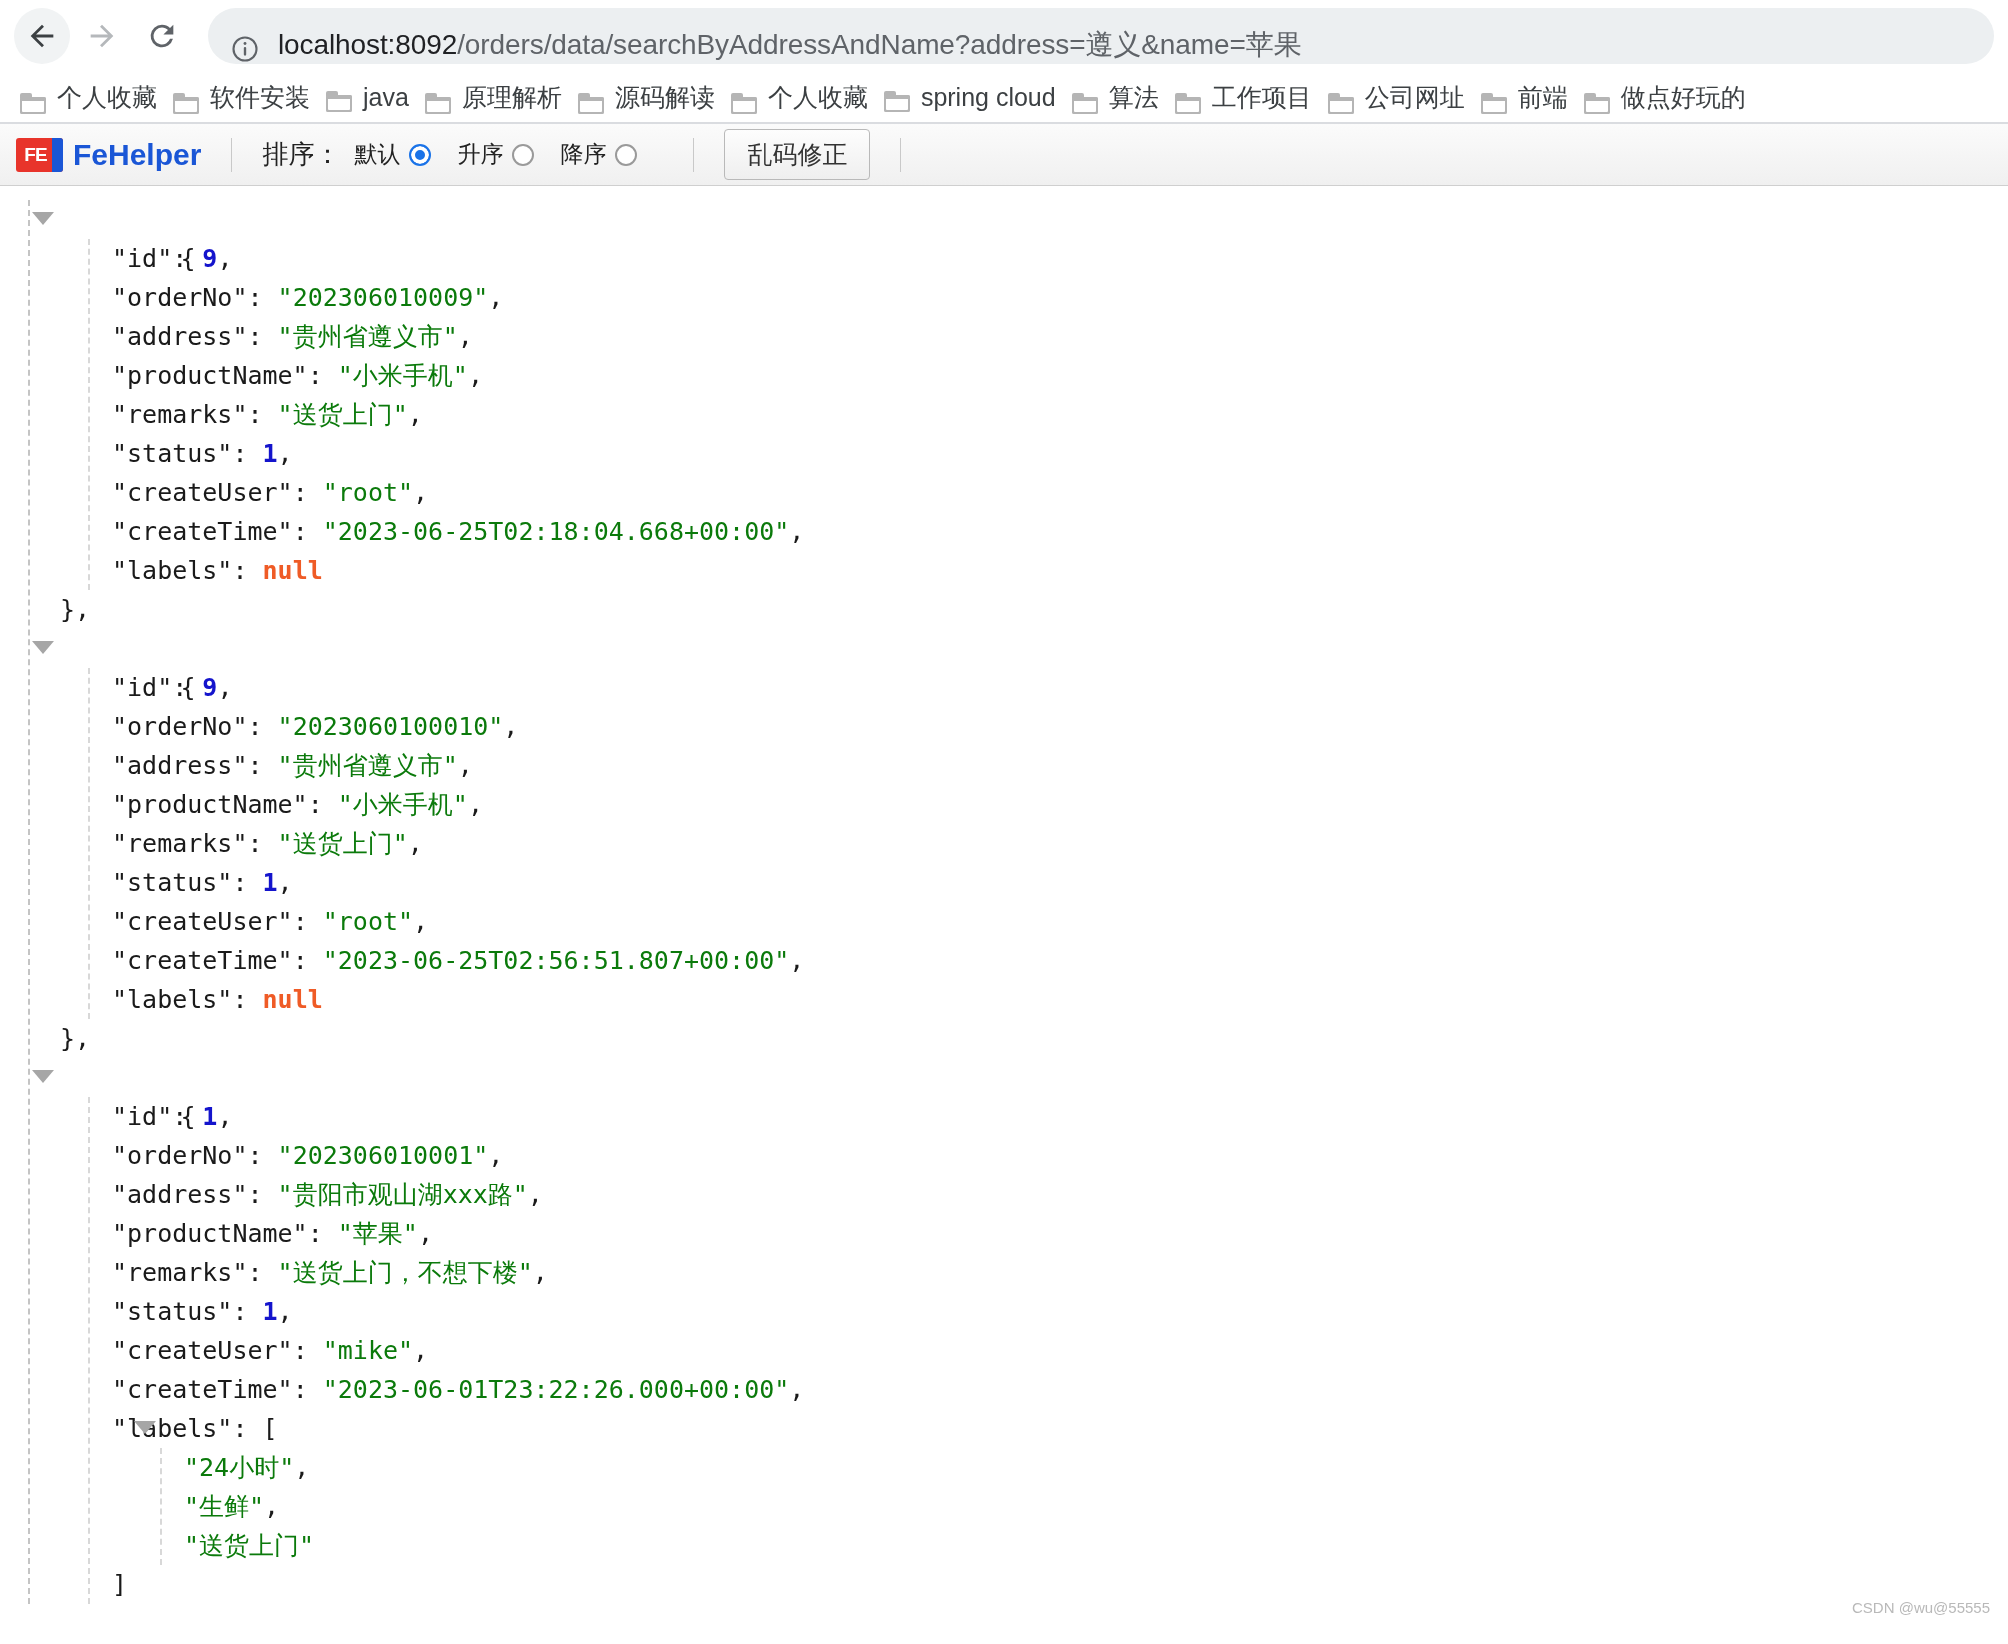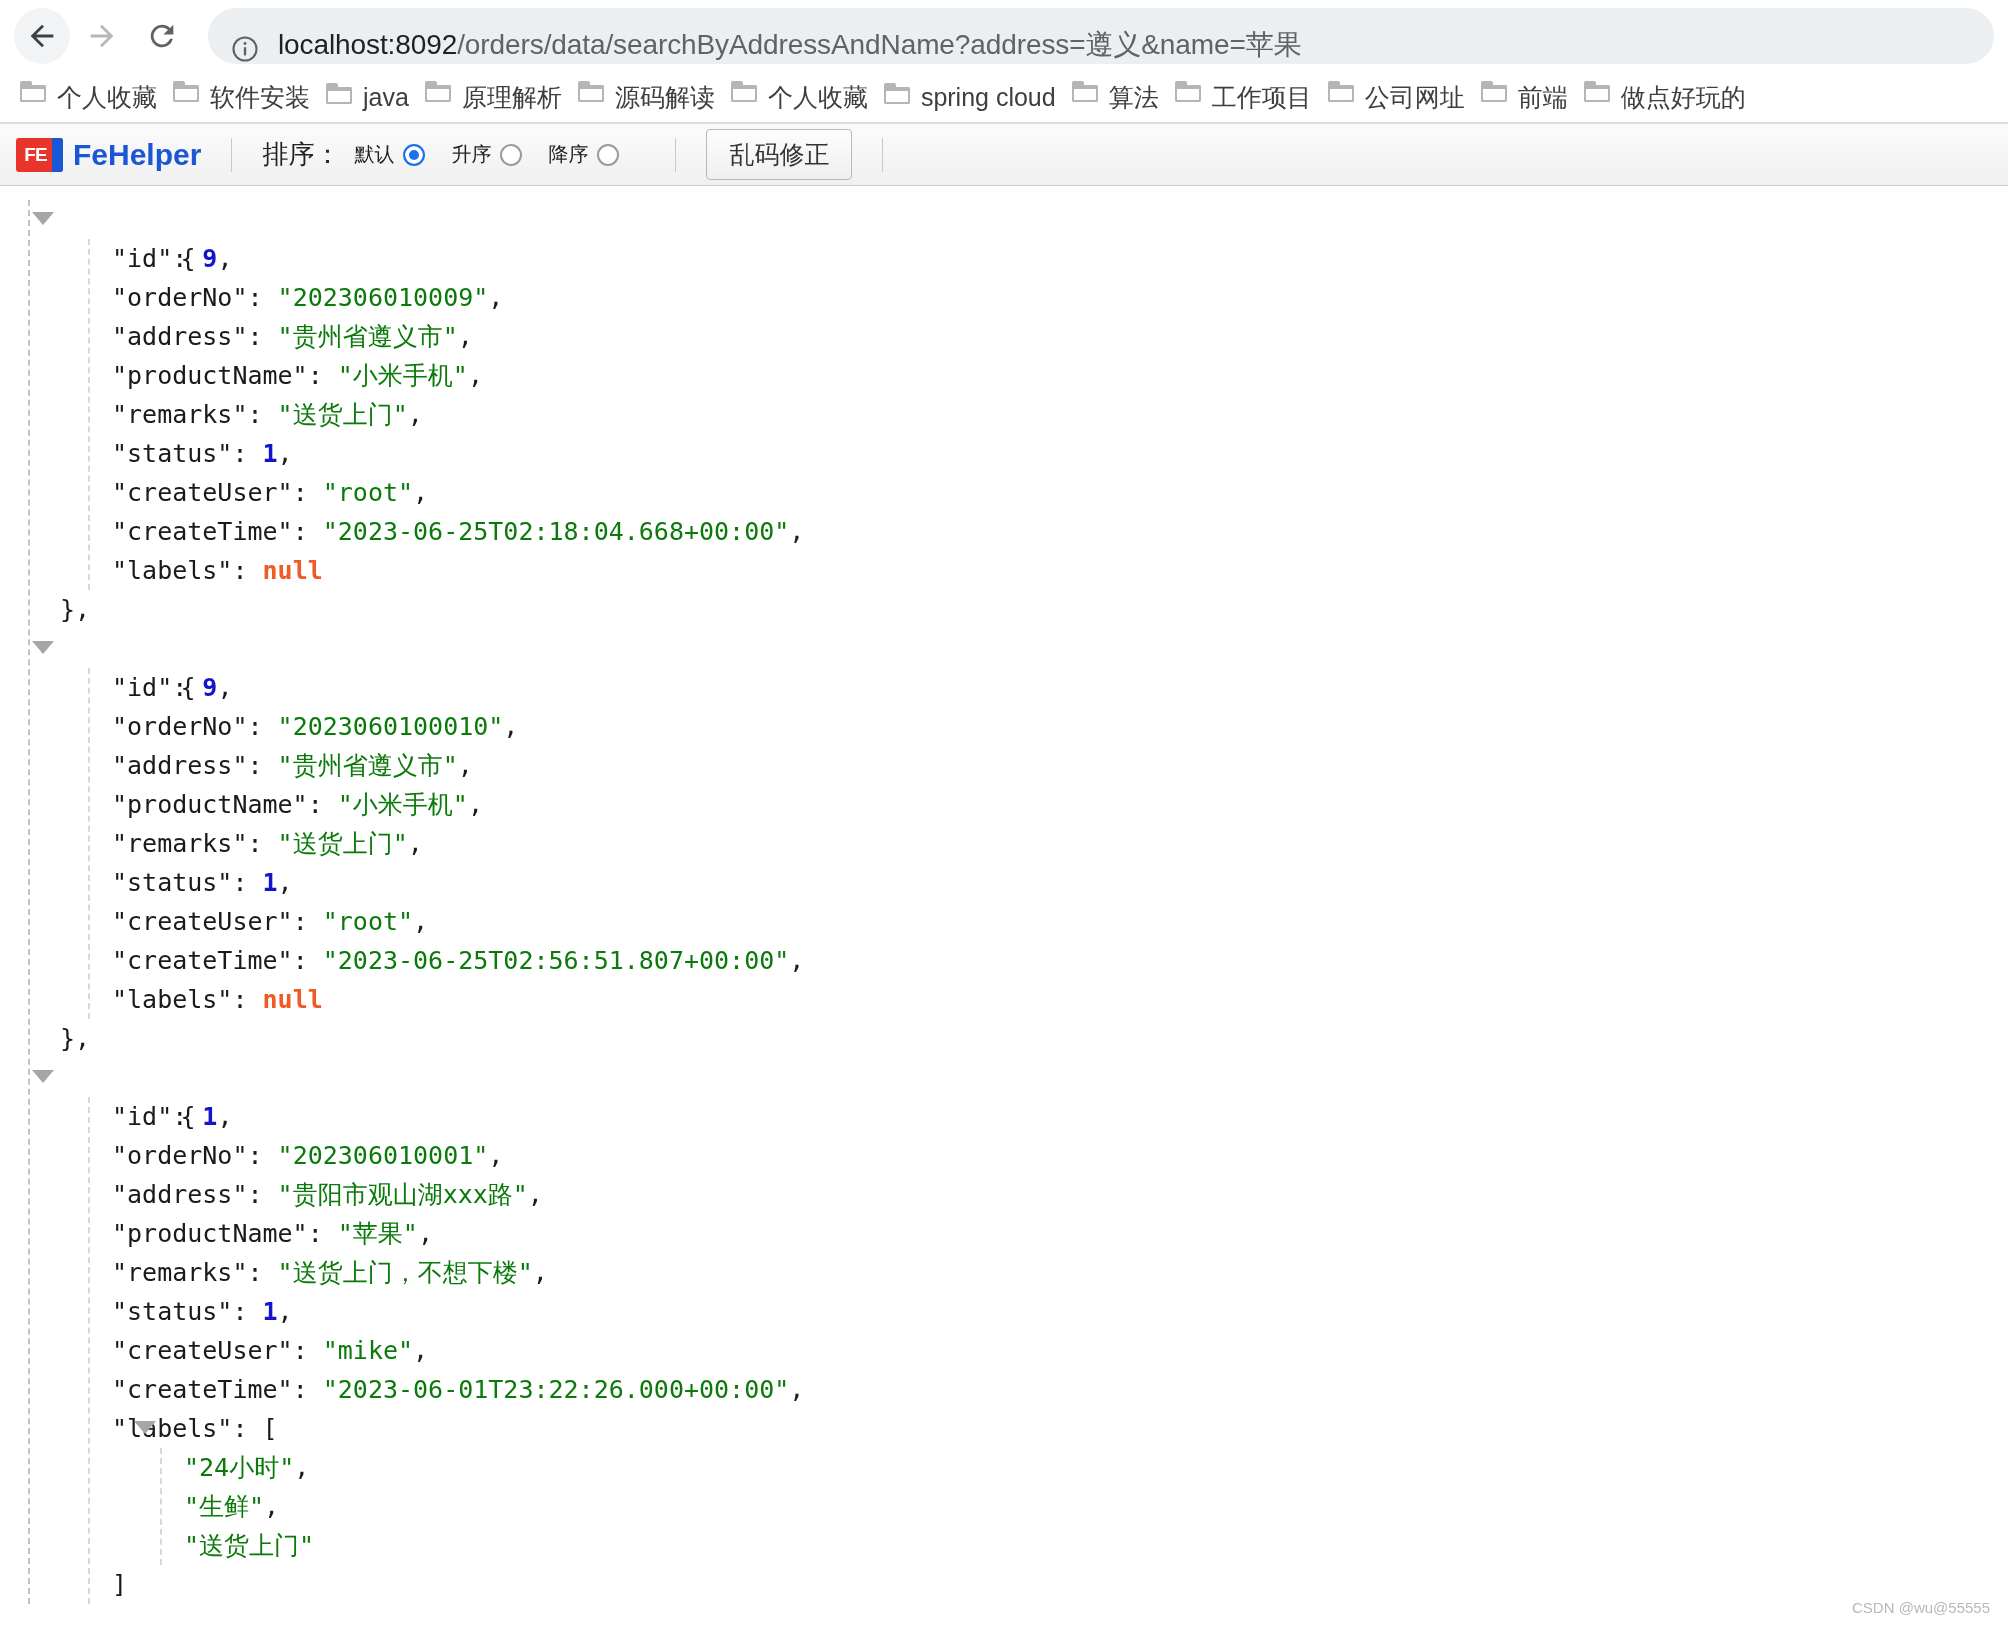"个人收藏" .bm-item { align-items: flex-start -> flex-end }
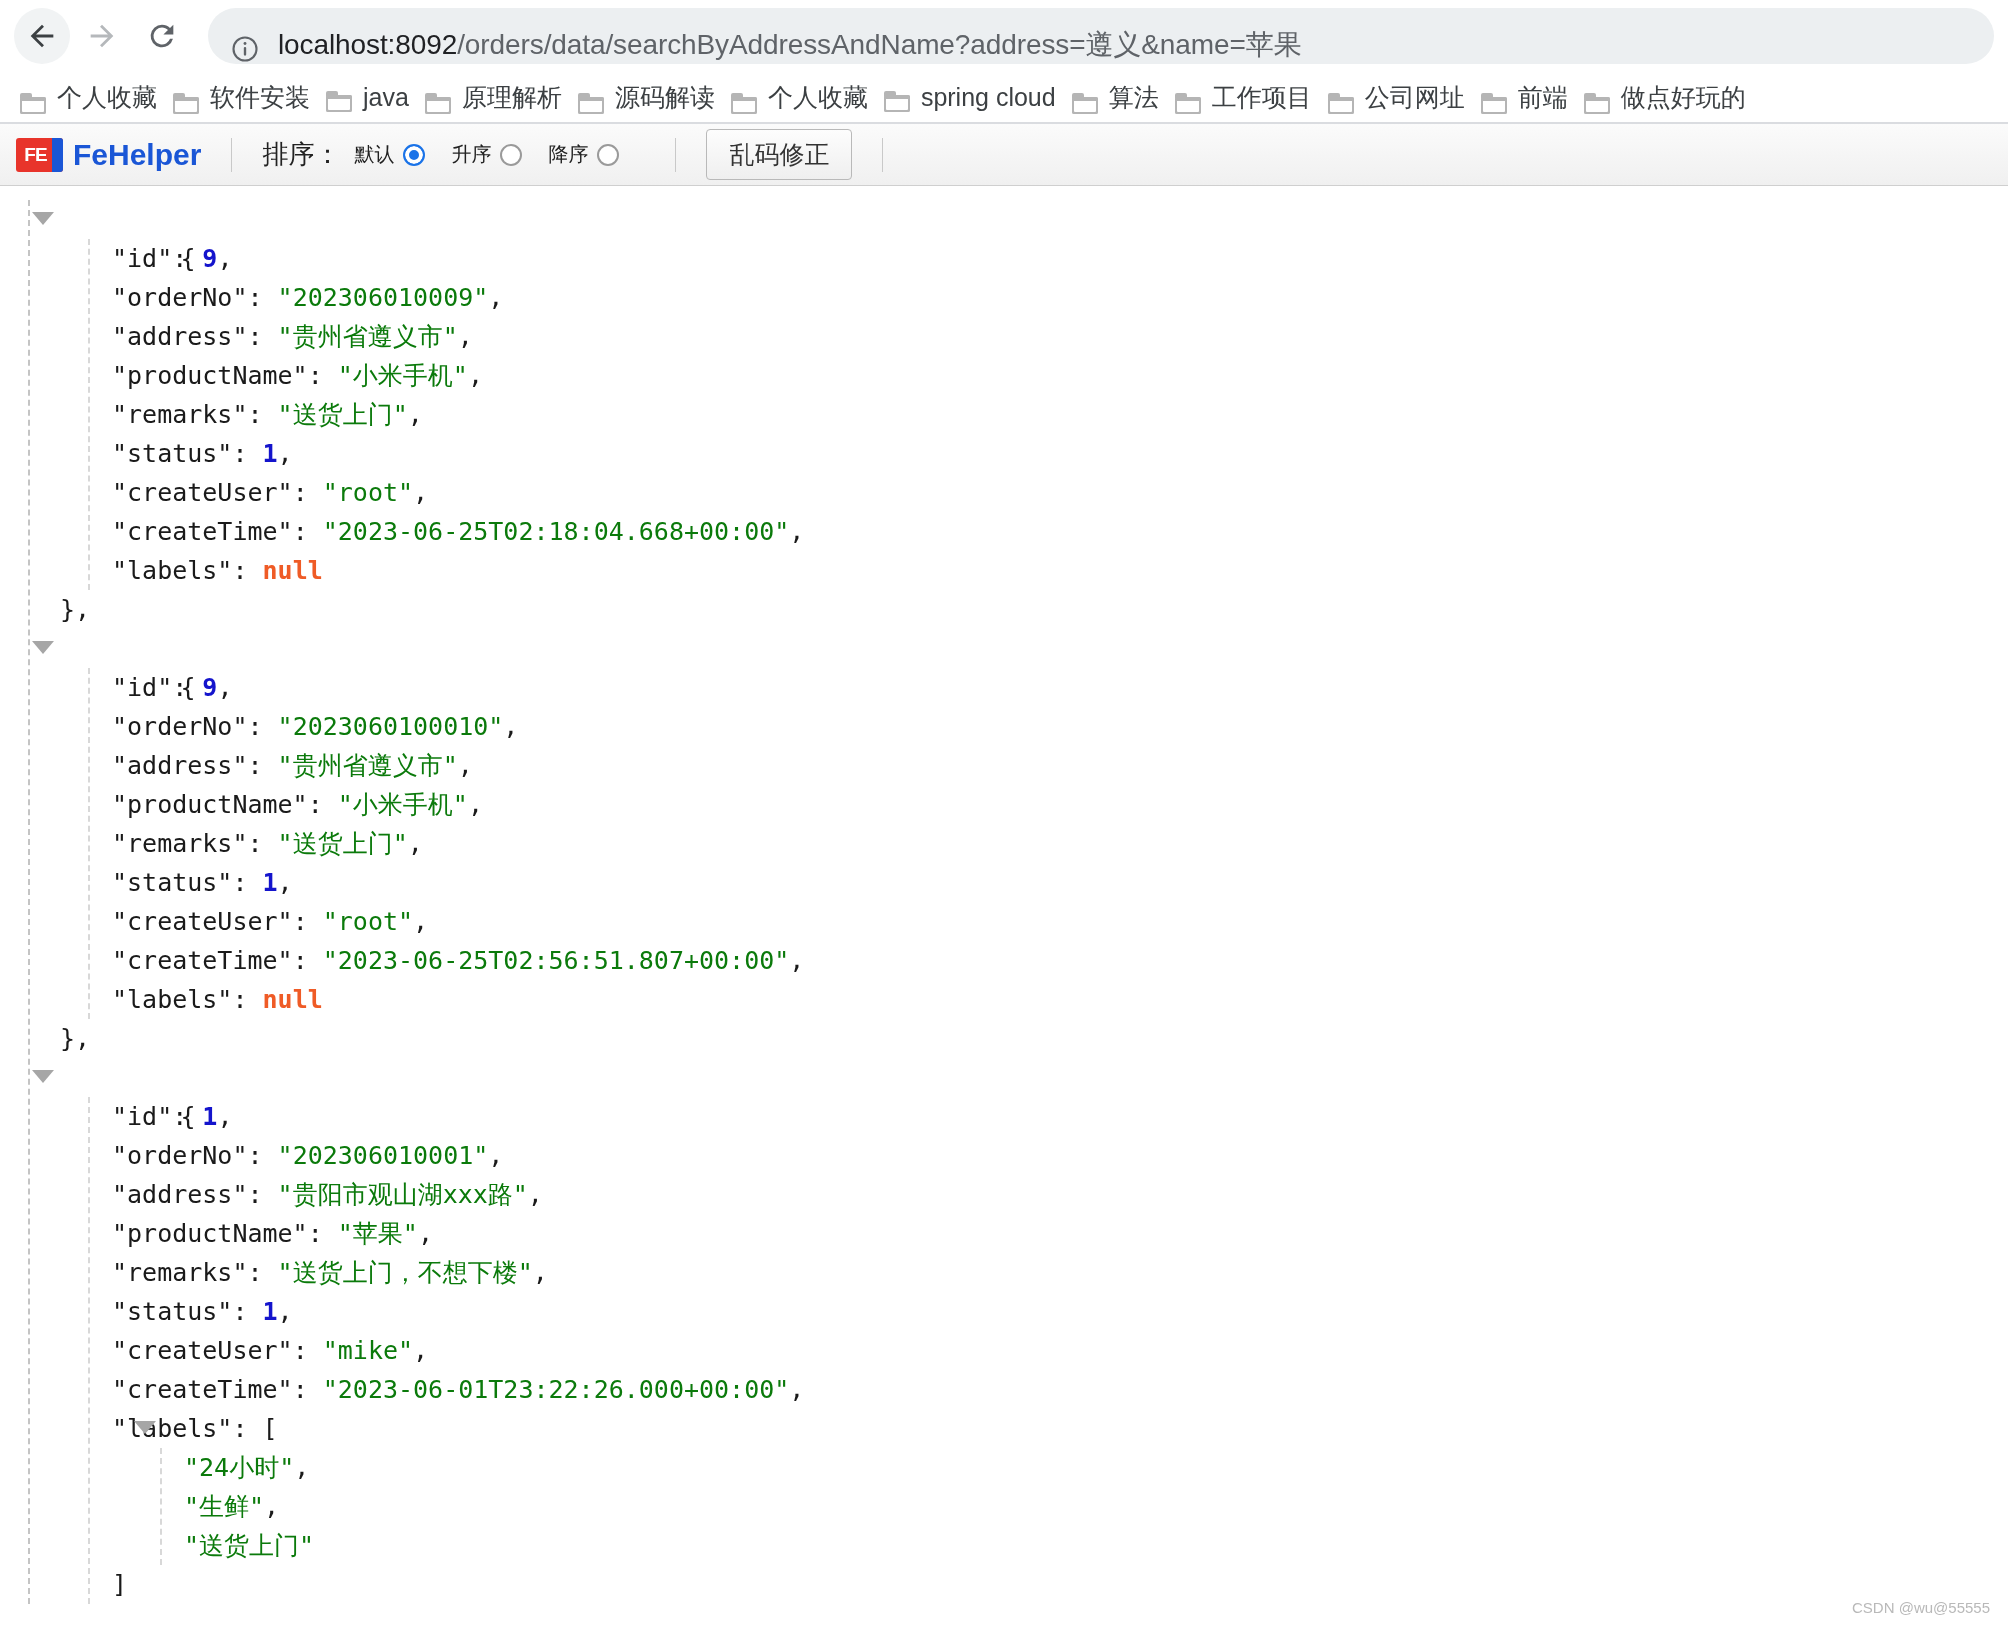"默认" .fh-radio-item .rtext { font-size: 20px -> 23px }
